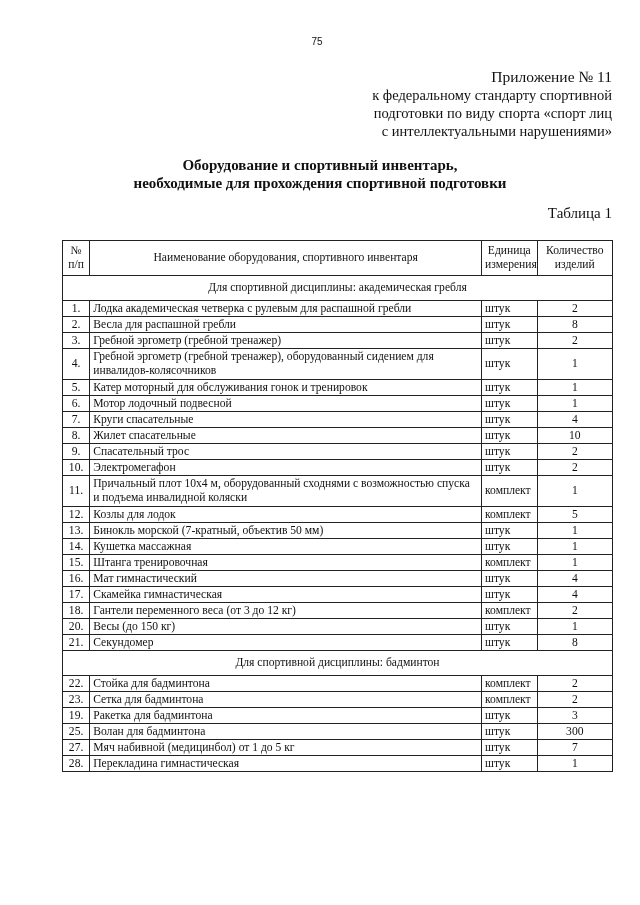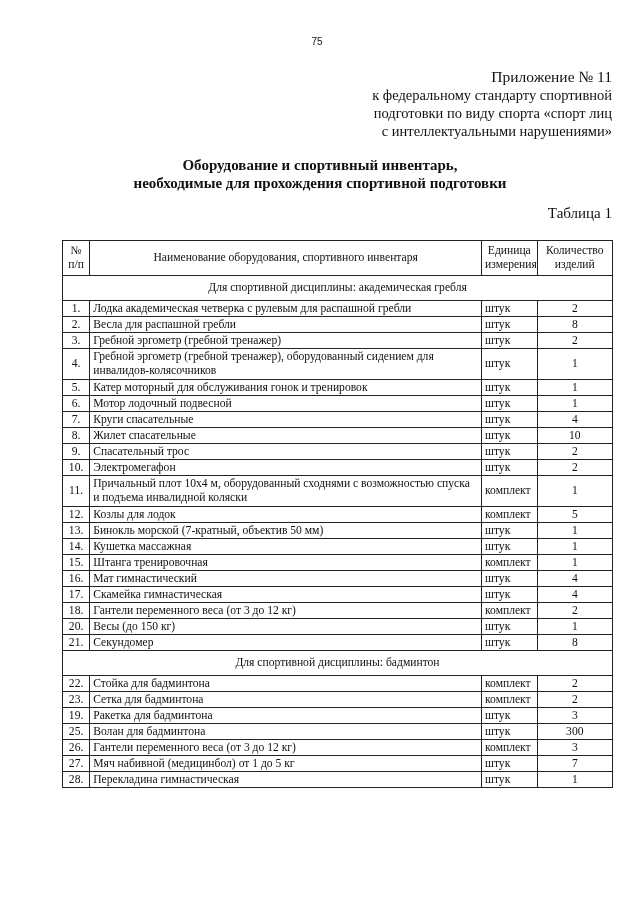"26." tr { html: <tr> <td>26.</td> <td>Гантели переменного веса (от 3 до 12 кг)</td> <td>комплект</td> <td>3</td> </tr> -> none }
